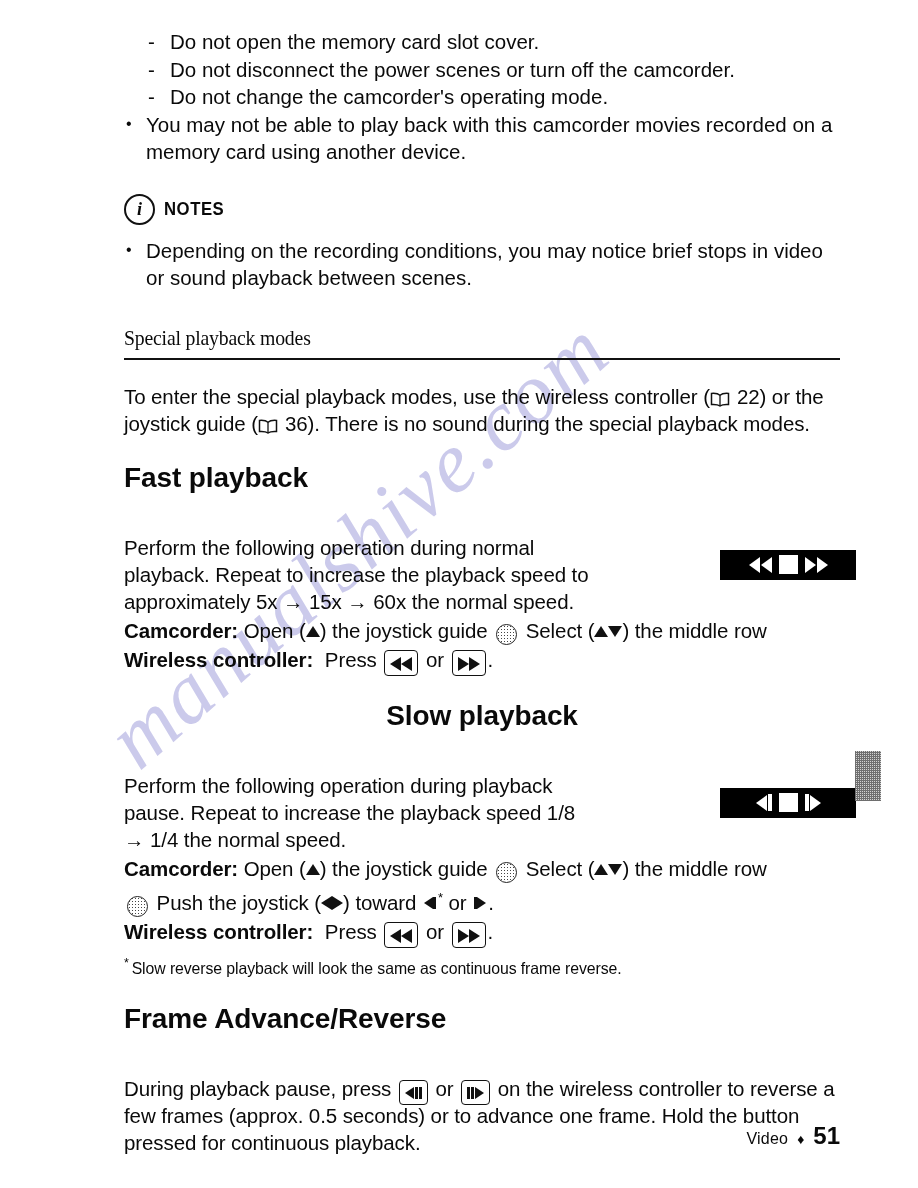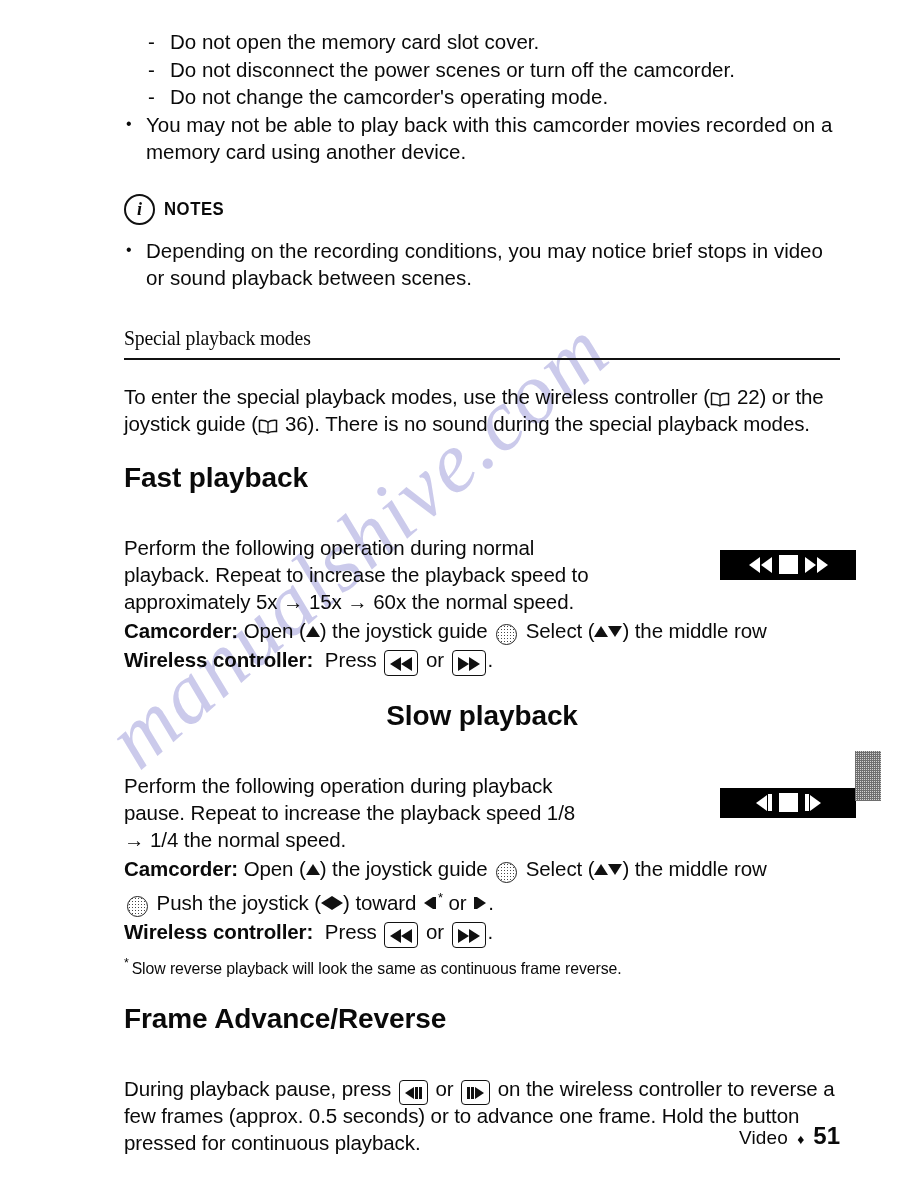"Video" #footer .f-label { font-size: 19px -> 16px }
